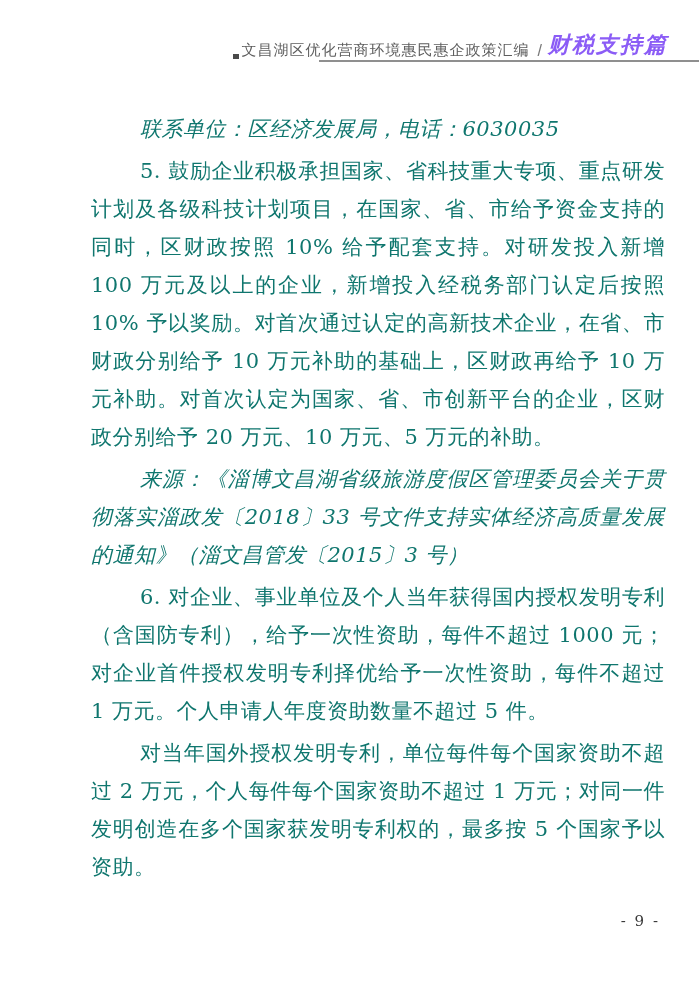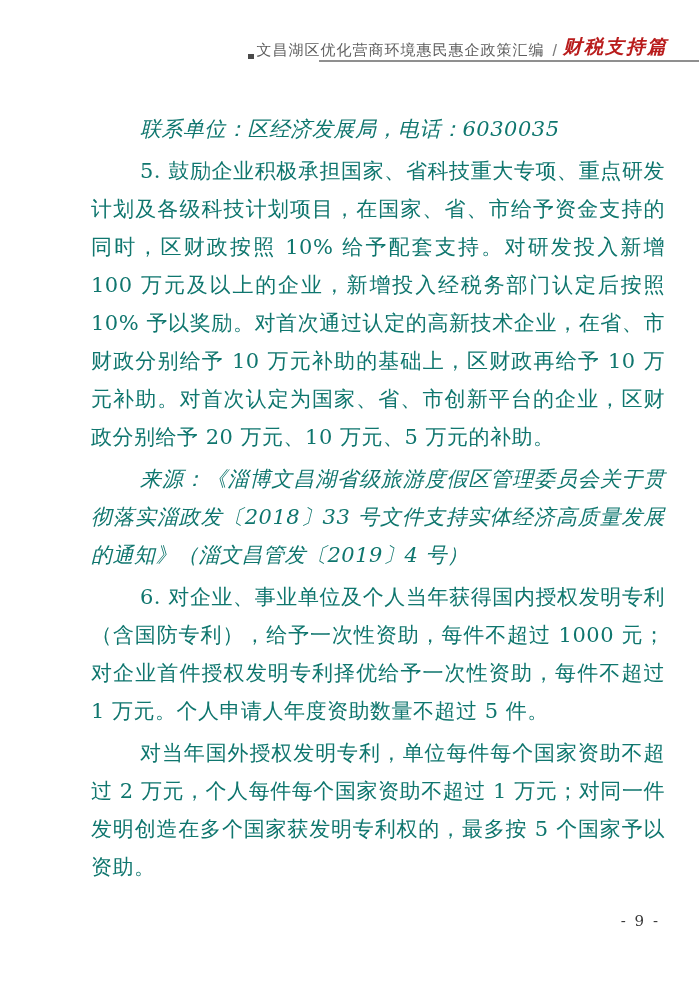"财税支持篇" .section-title { color: #b91c1c -> #8b5cf6; font-size: 19px -> 22px }
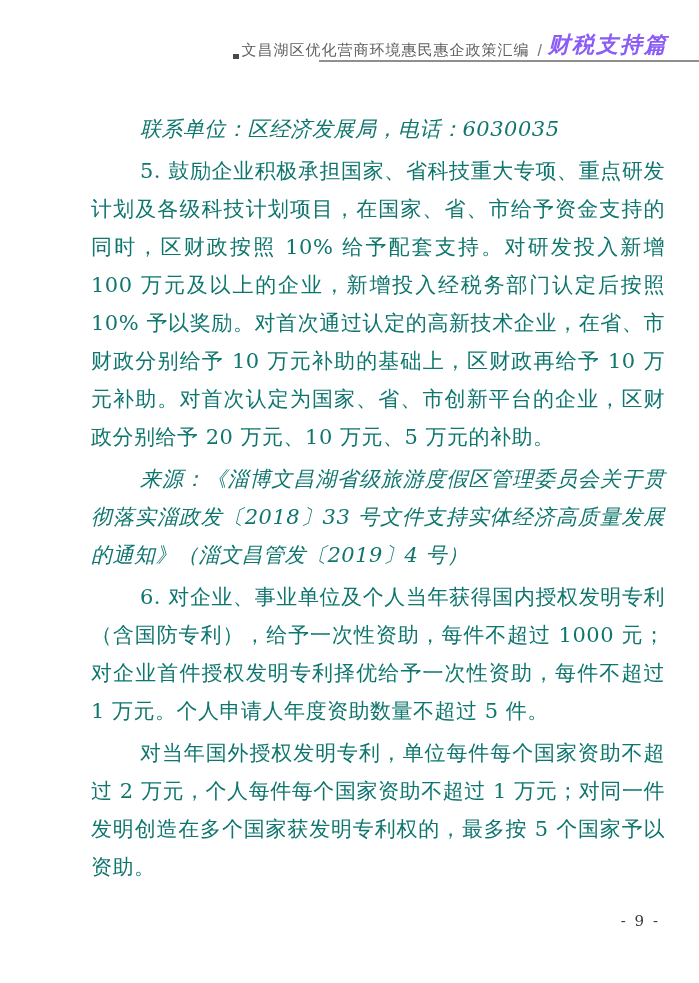"来源：《淄博文昌湖省级旅游度假区管理委员会关于贯彻落实淄政发〔2018〕33" p.para { text: 2019〕4 -> 2015〕3 }
